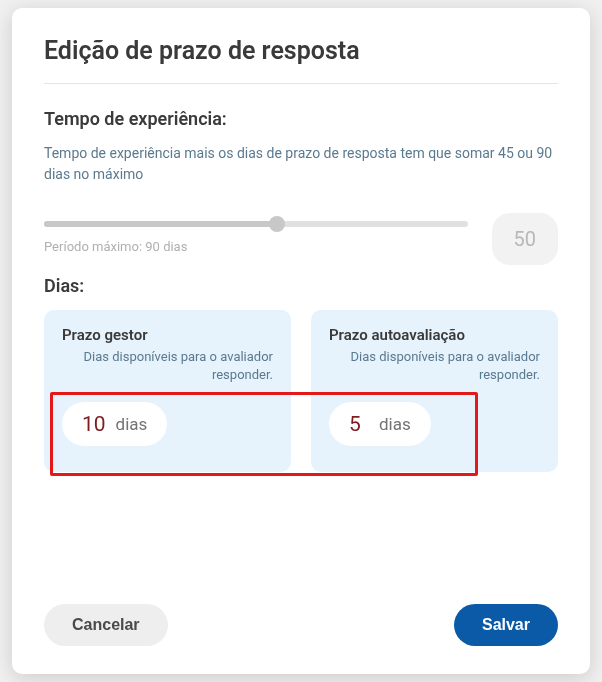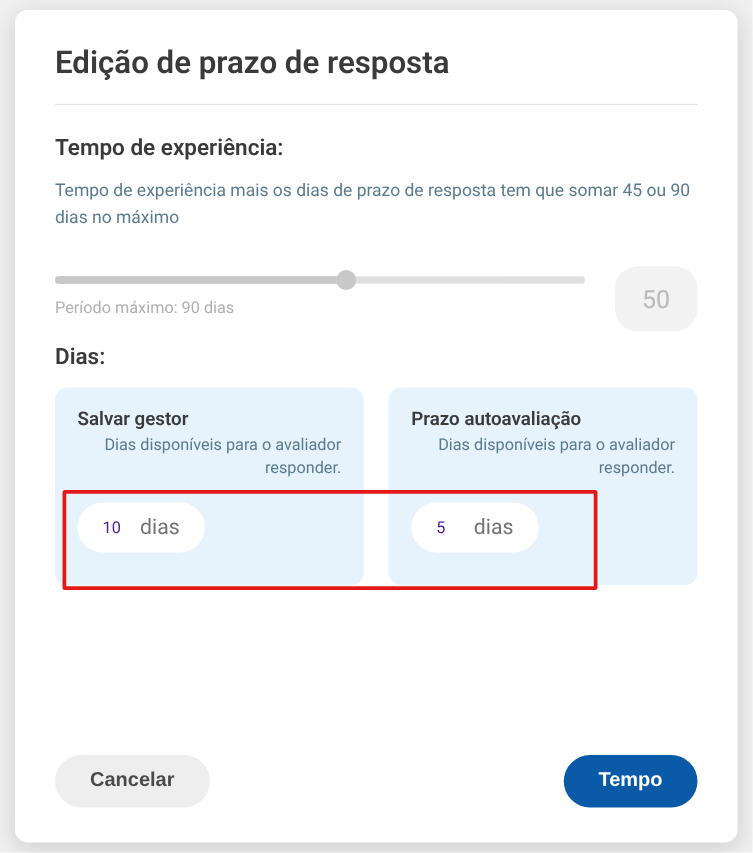"Salvar gestor" div.card-title { text: Salvar -> Prazo }
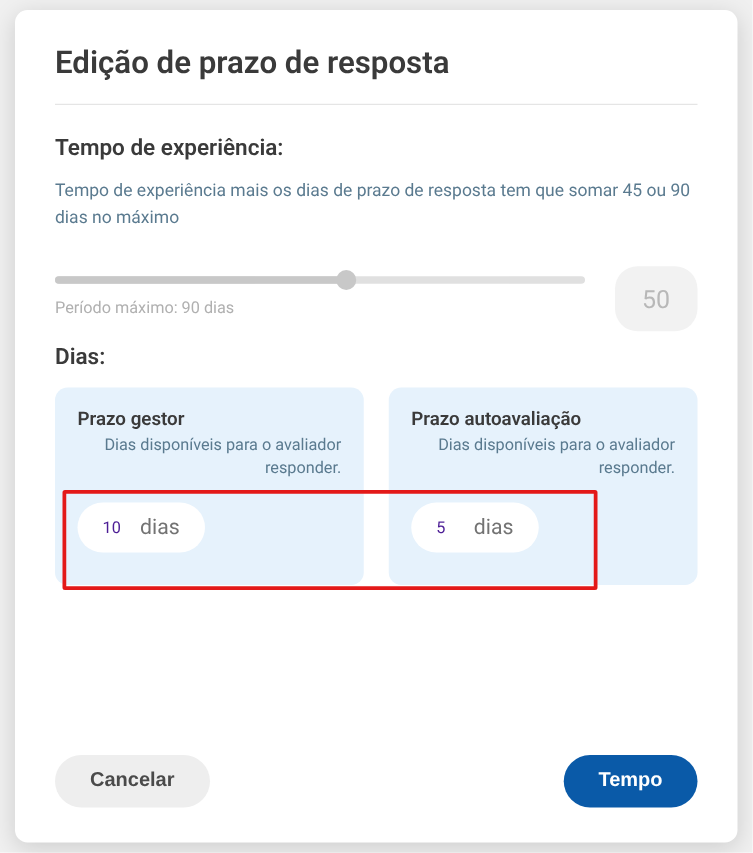"10" .pill-value { color: #4c1d95 -> #7f1d1d; font-size: 13px -> 21px }
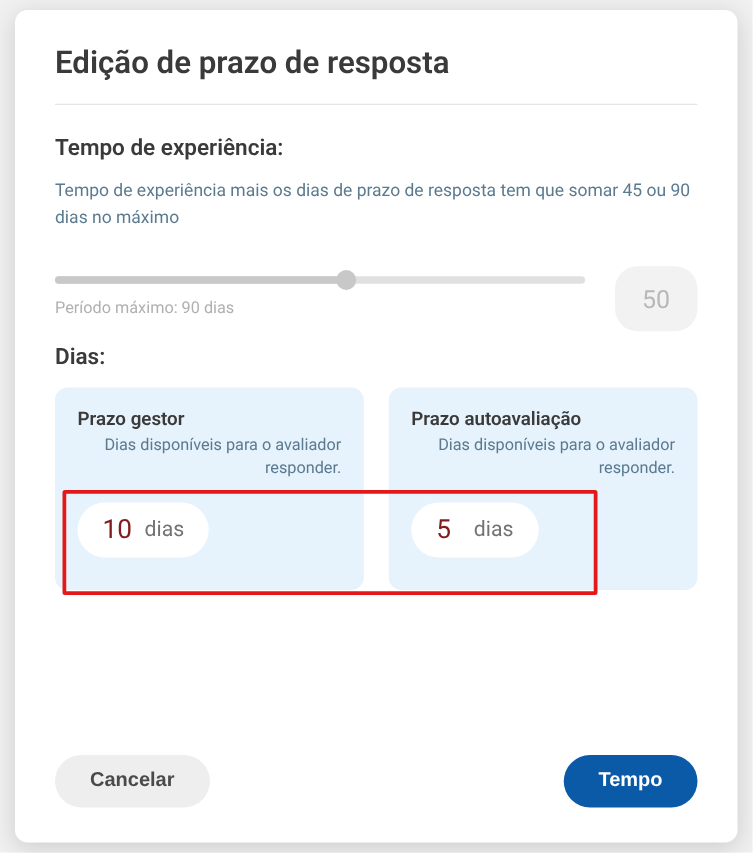"Tempo" button.btn { text: Tempo -> Salvar }
